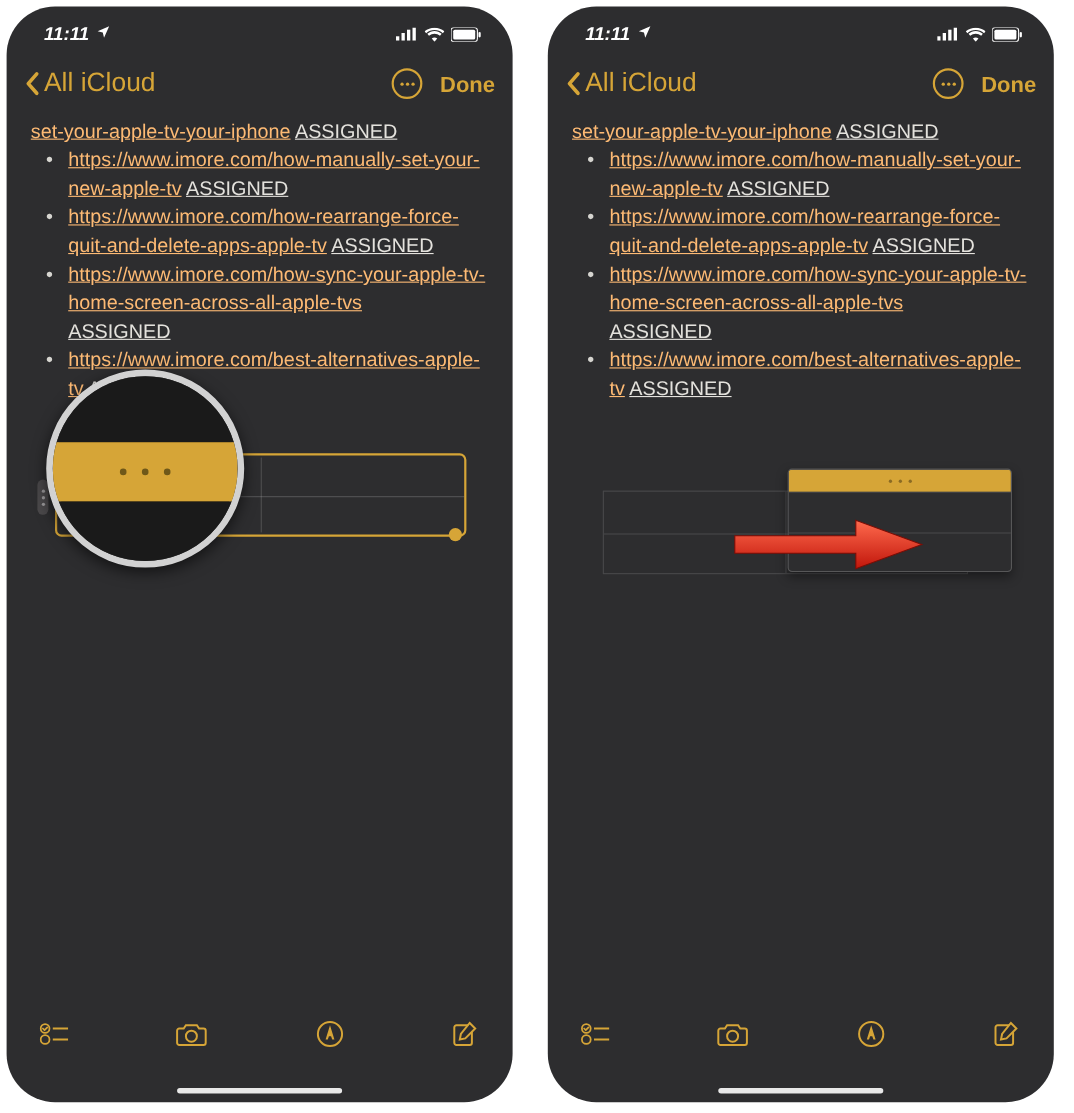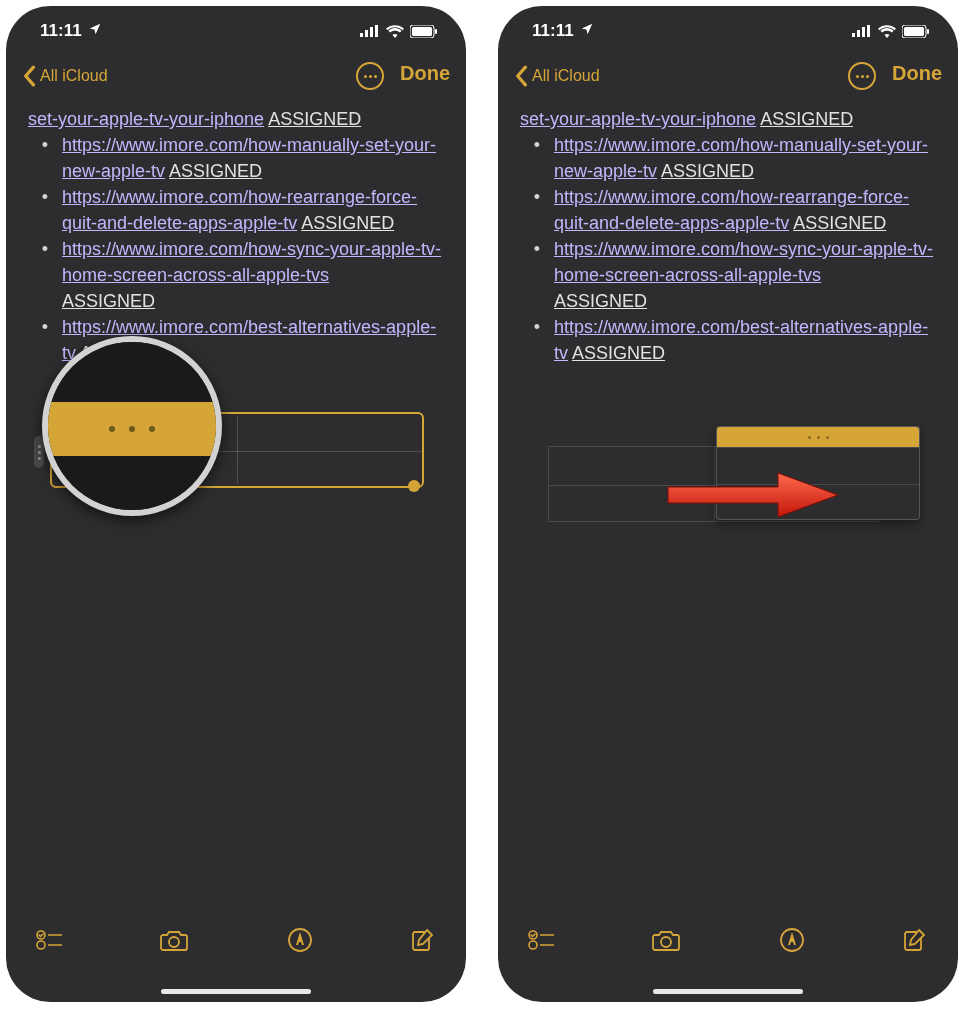"11:11" .status-left { font-style: none -> italic }
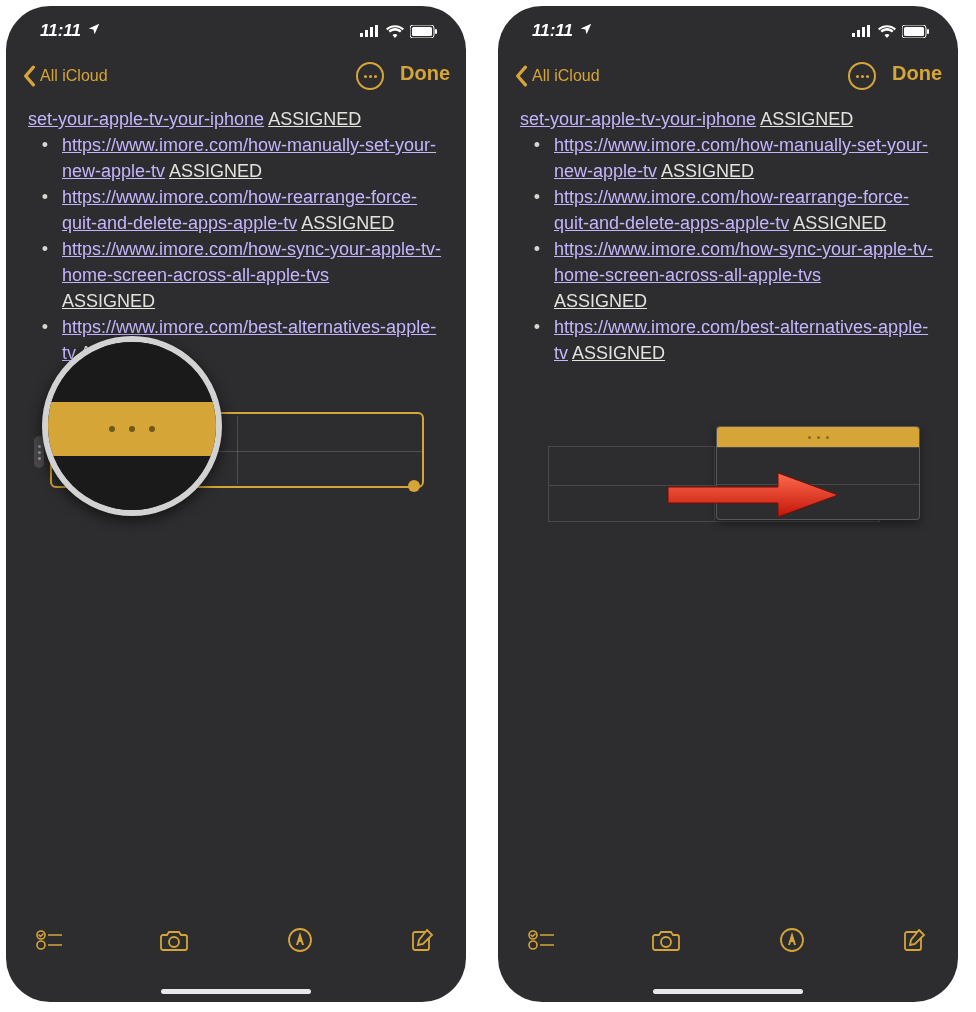"All iCloud" .nav-left { font-size: 16px -> 24px }
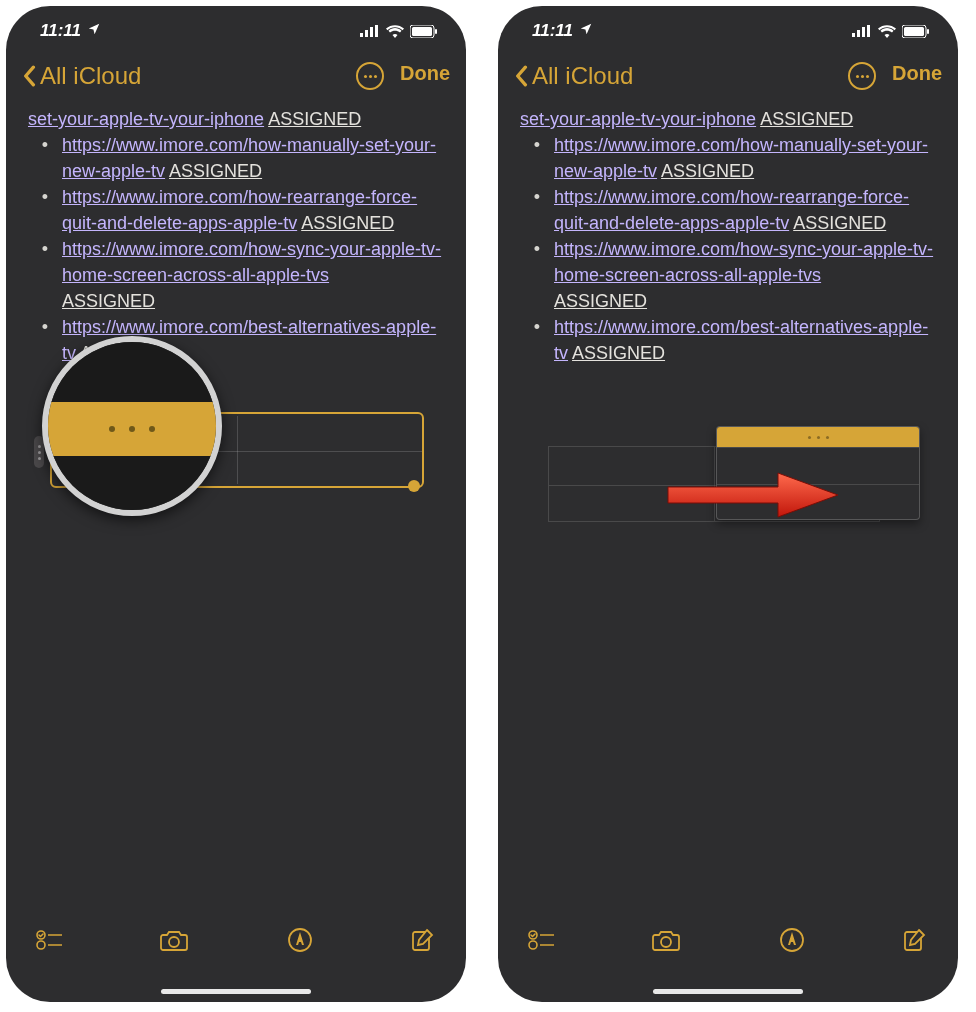"Done" .nav-right { align-items: flex-start -> flex-end }
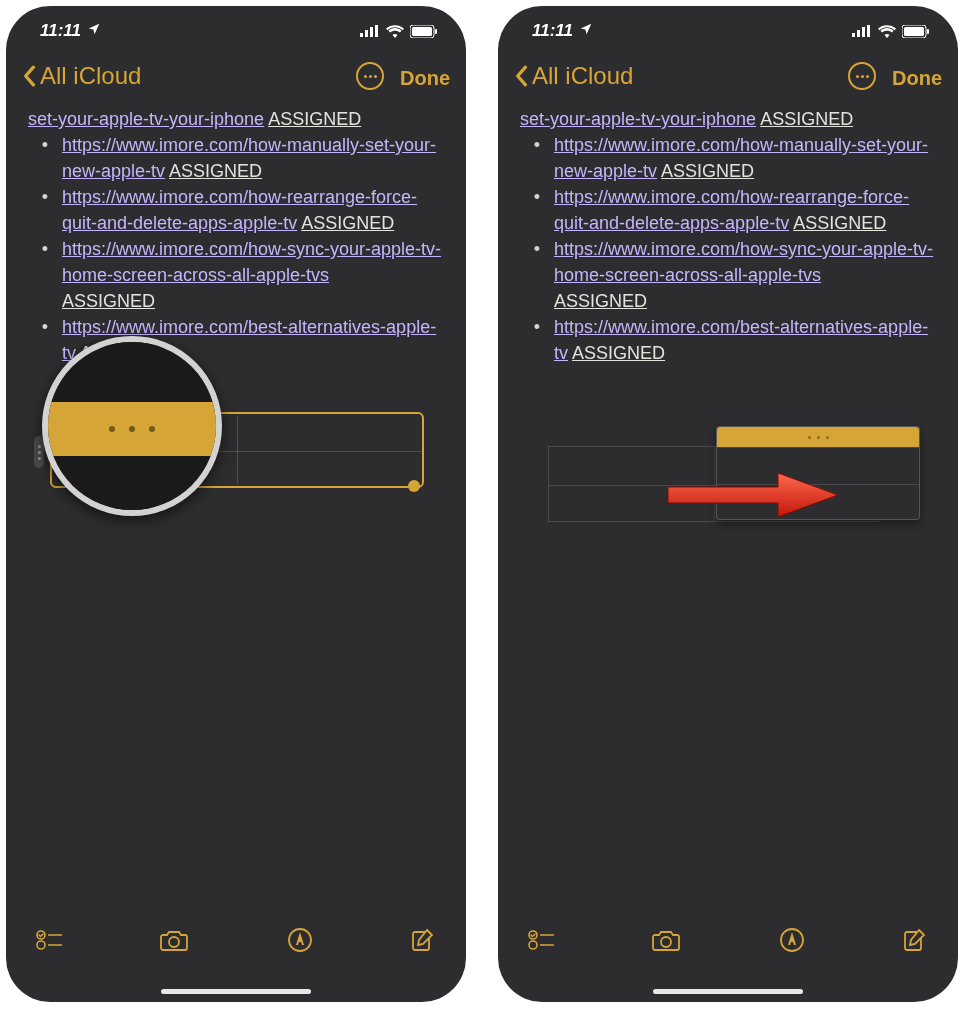"set-your-apple-tv-your-iphone" .link { color: #c4b5fd -> #fdba74 }
